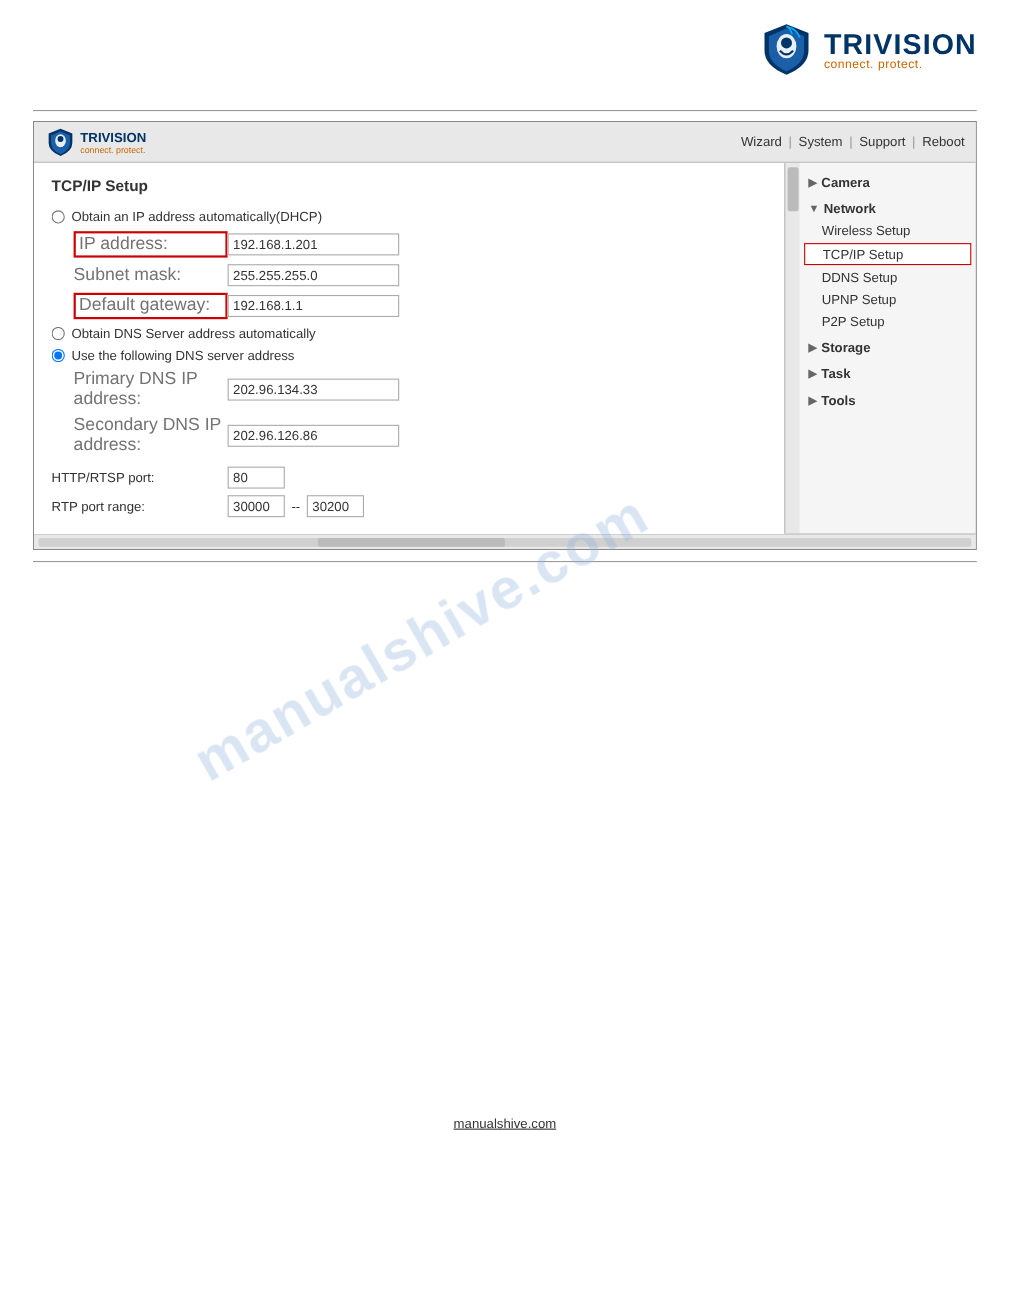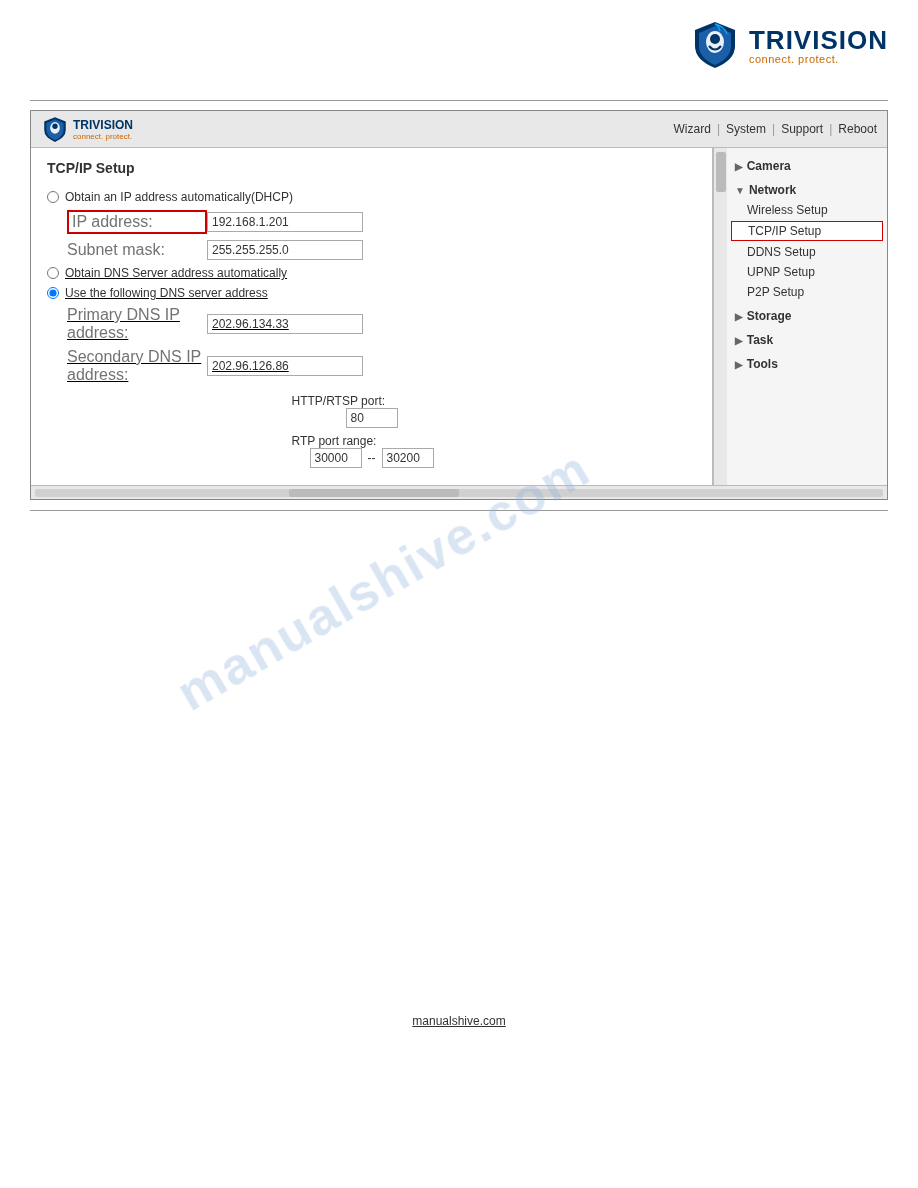"Default gateway:" div.field-row { html: none -> <div> <span>Default gateway:</span> <input> </div> }
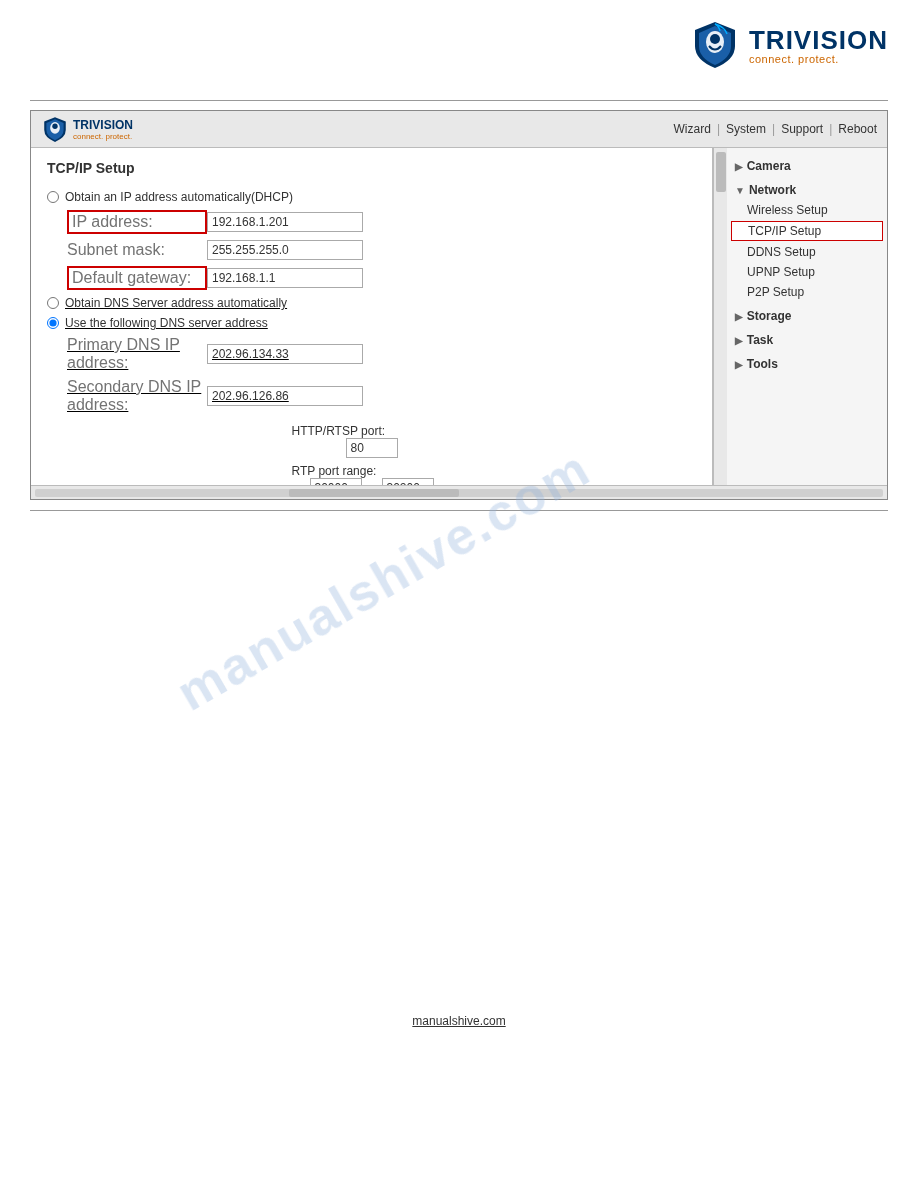"Obtain DNS Server address automatically" .dns-section { text-decoration: underline -> none }
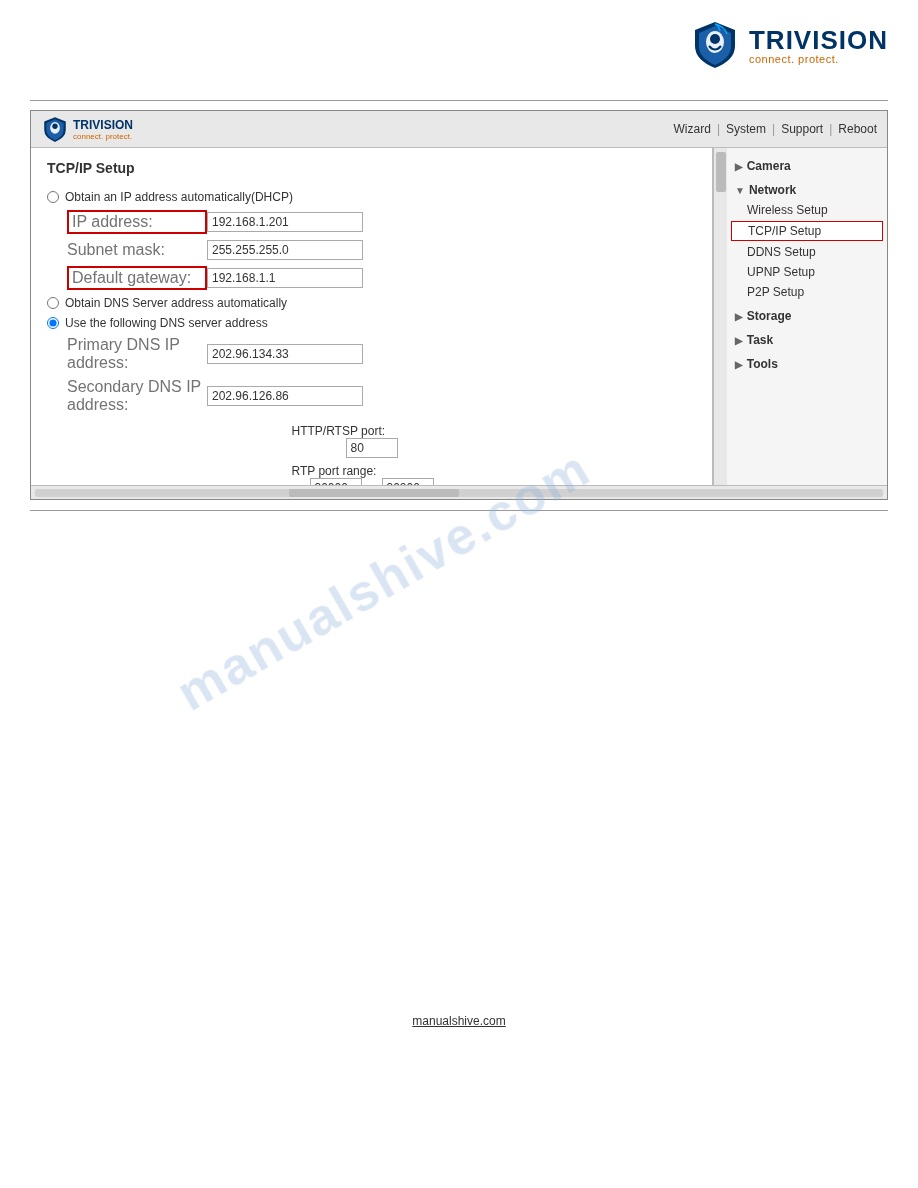"HTTP/RTSP port:" .port-row { flex-direction: column -> none }
